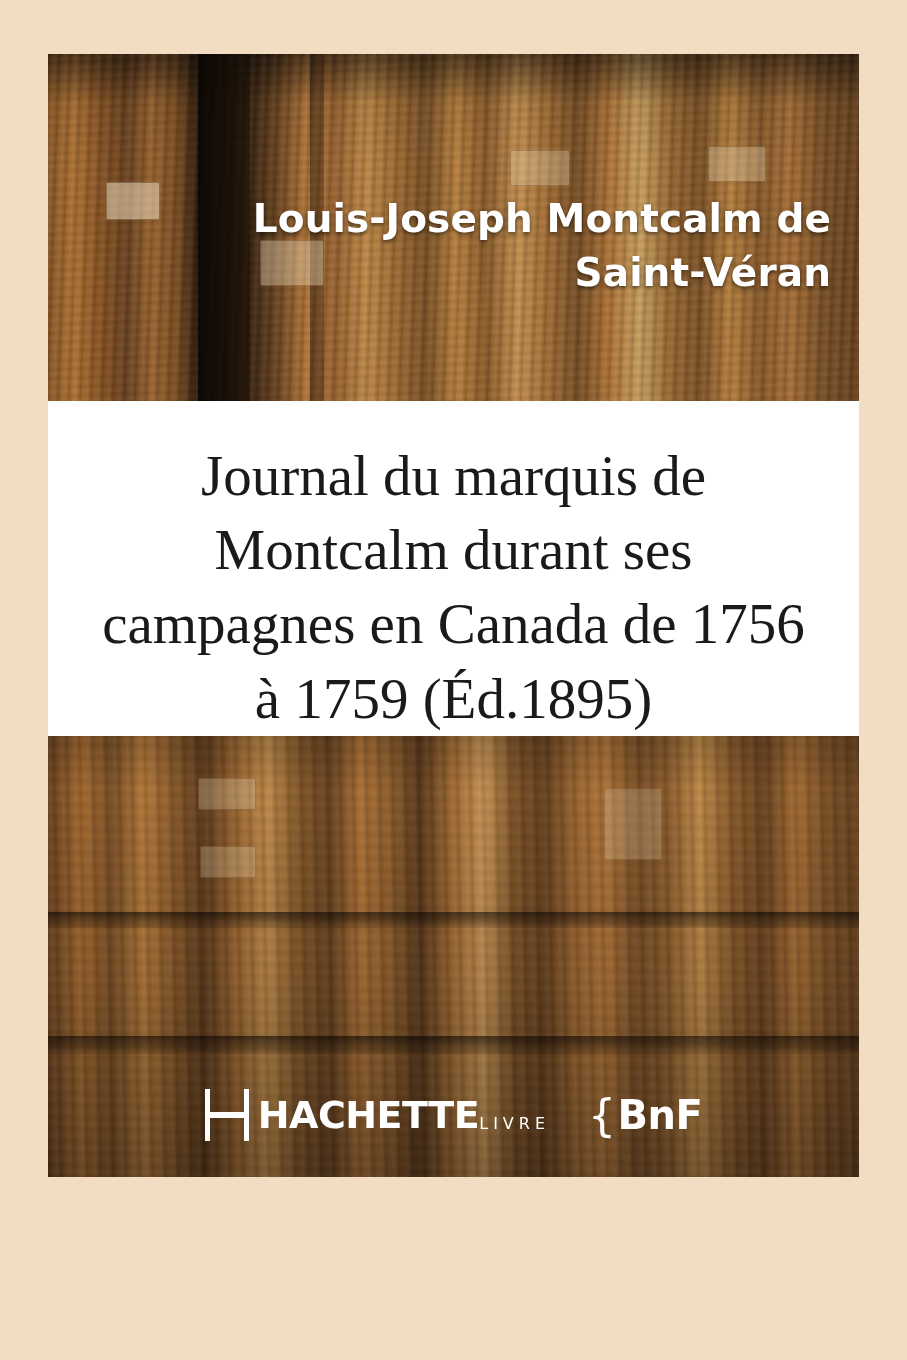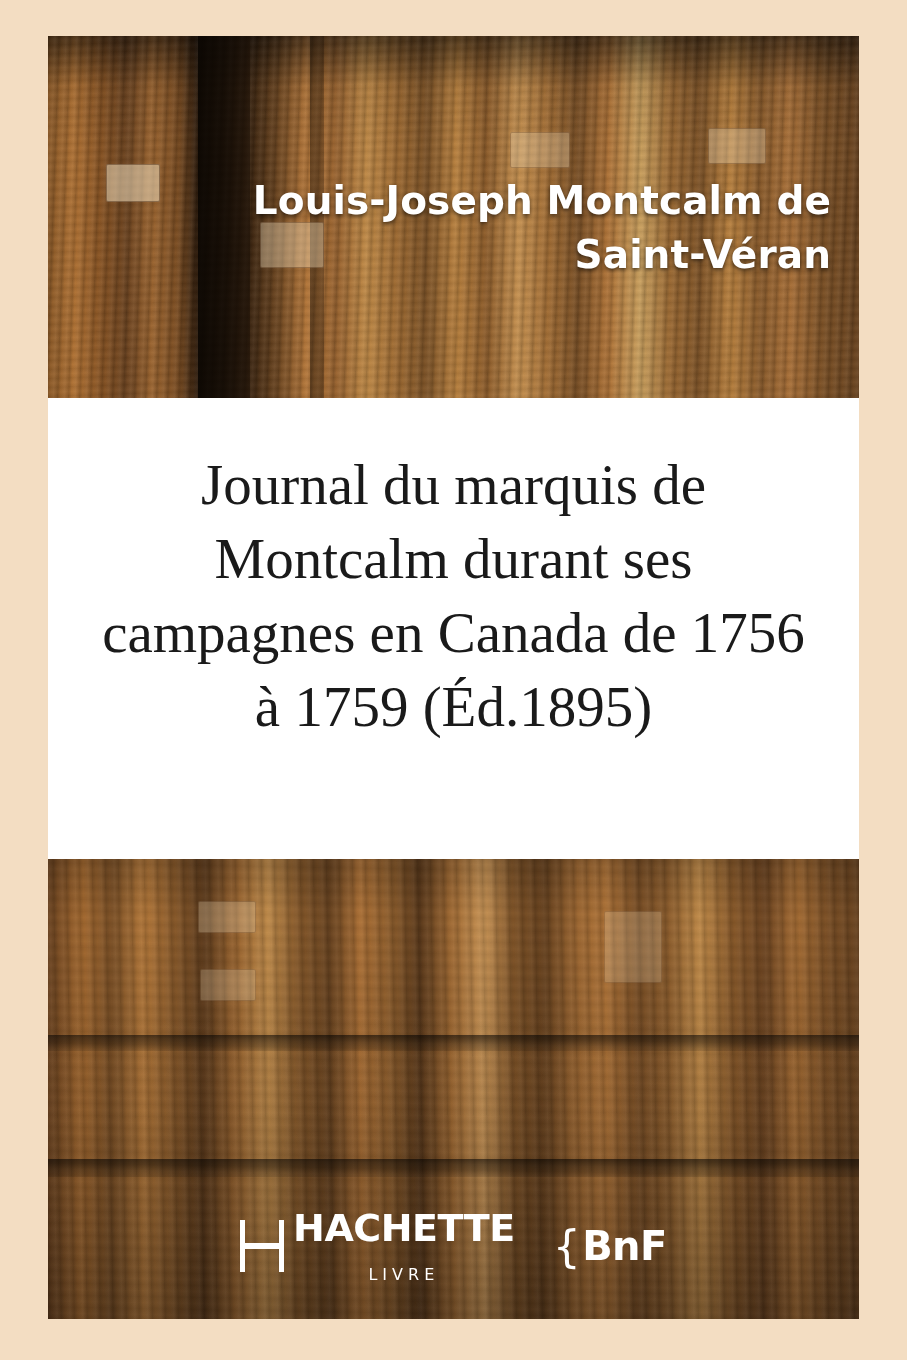"Louis-Joseph Montcalm de Saint-Véran" .cover-inner { height: 1283px -> 1123px; top: 36px -> 54px }
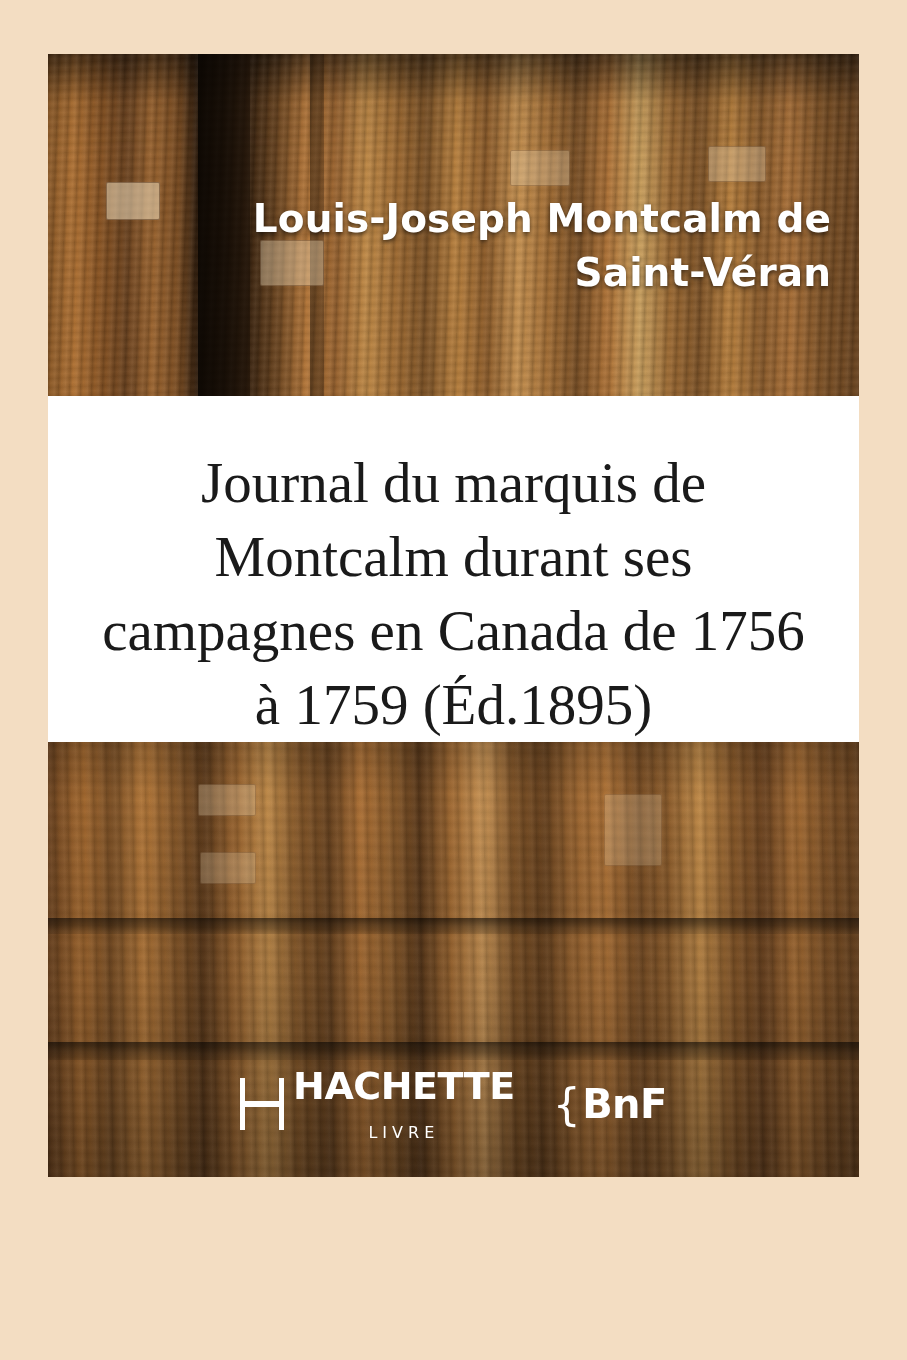"Journal du marquis de Montcalm" .title-area { padding: 50px 42px 0 42px -> 38px 42px 0 42px }
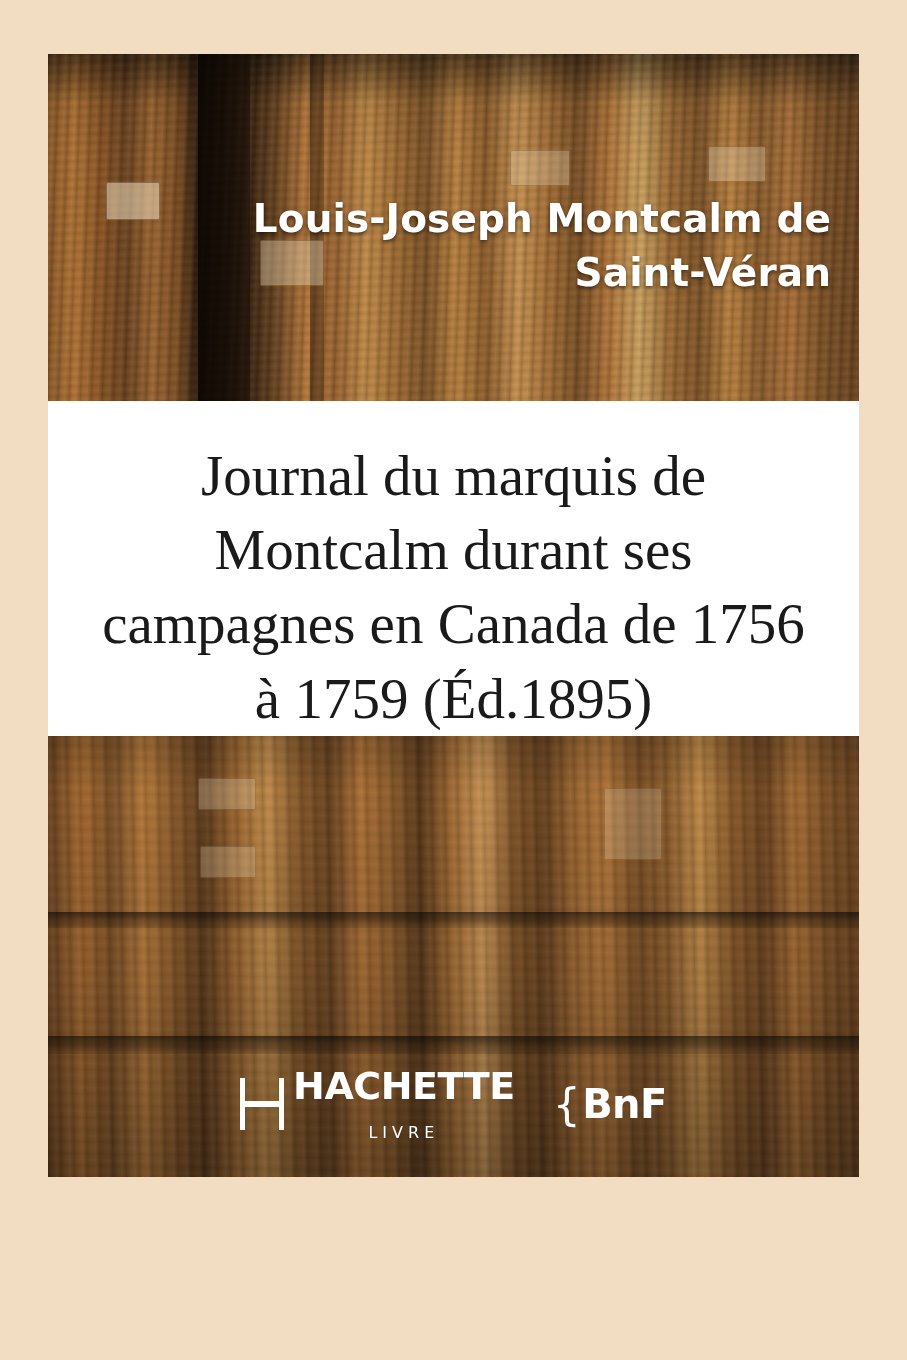"HACHETTE" .h-text { flex-direction: column -> row }
